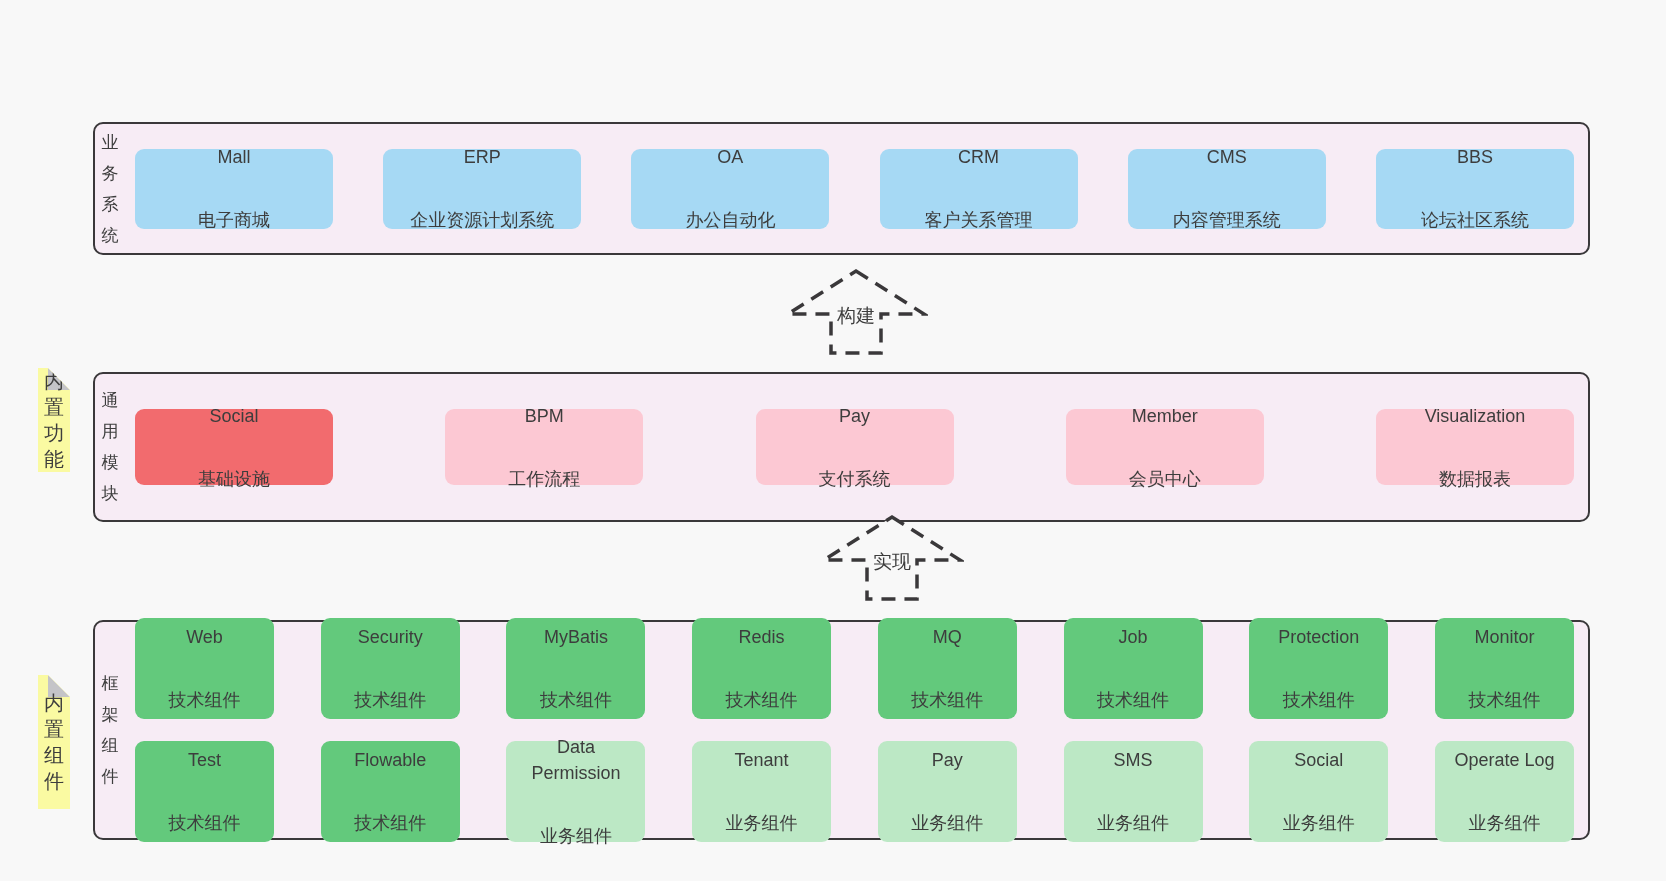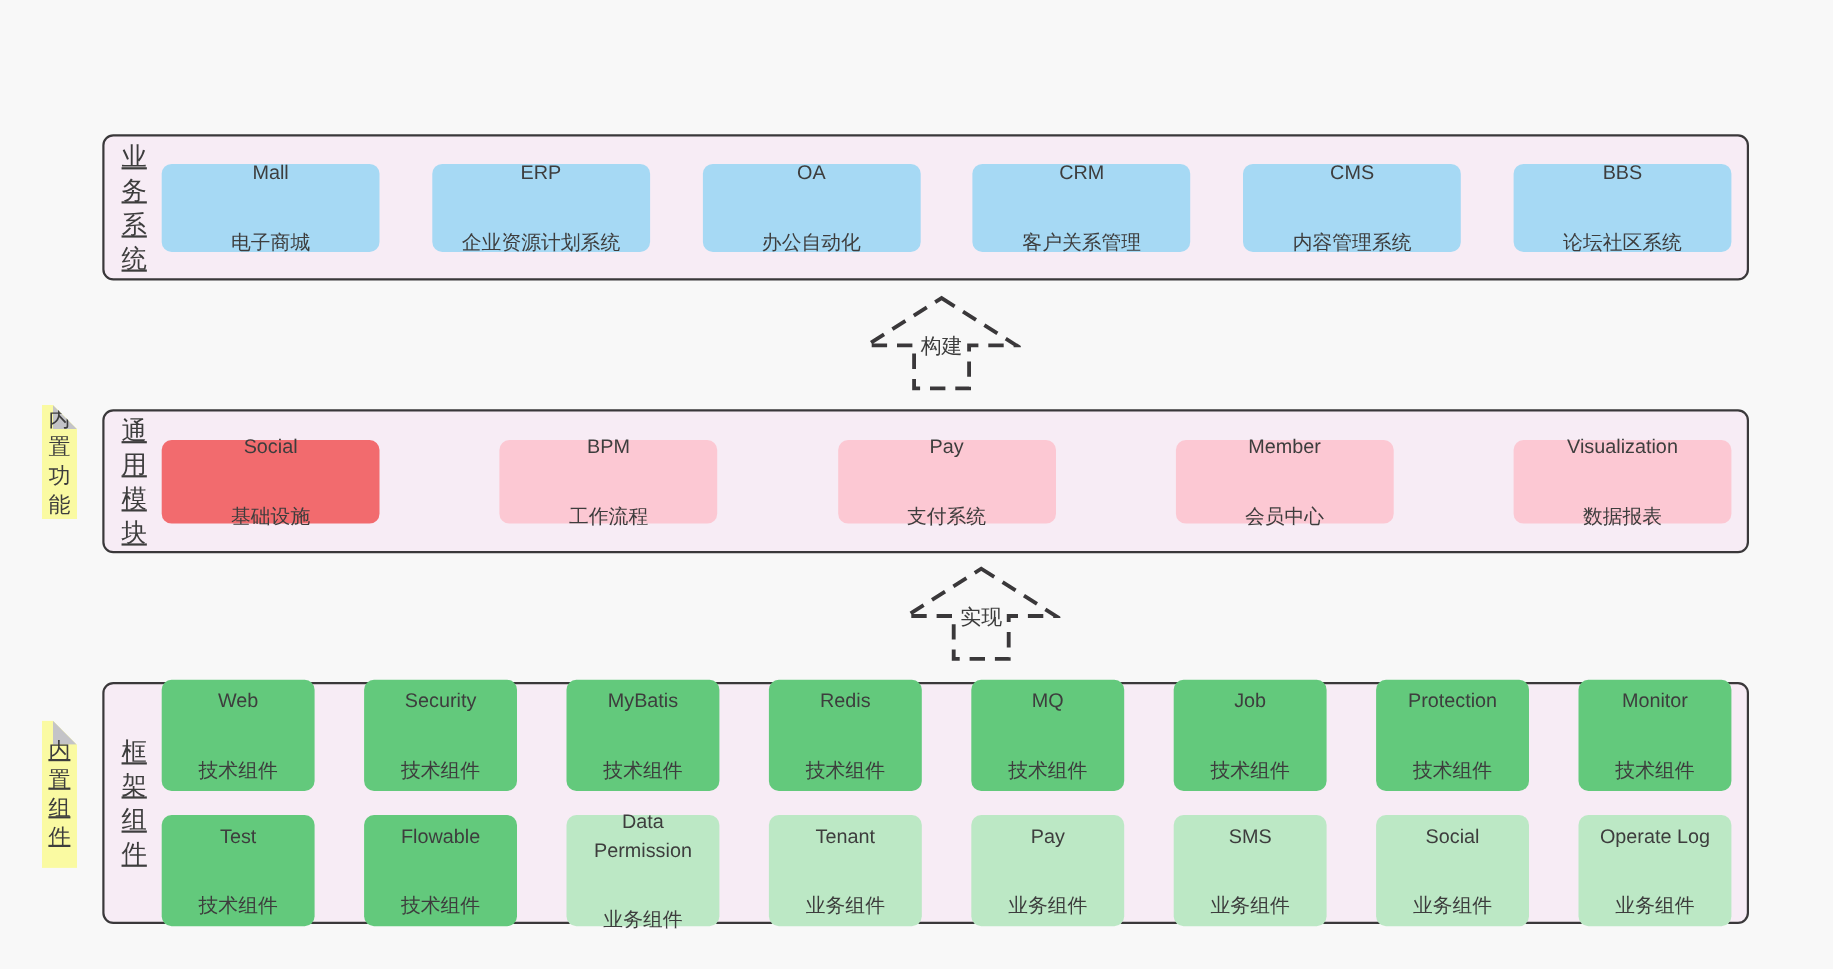"业务系统" .band-label { font-size: 23px -> 17px; margin-left: 12px -> none; text-decoration: underline -> none }
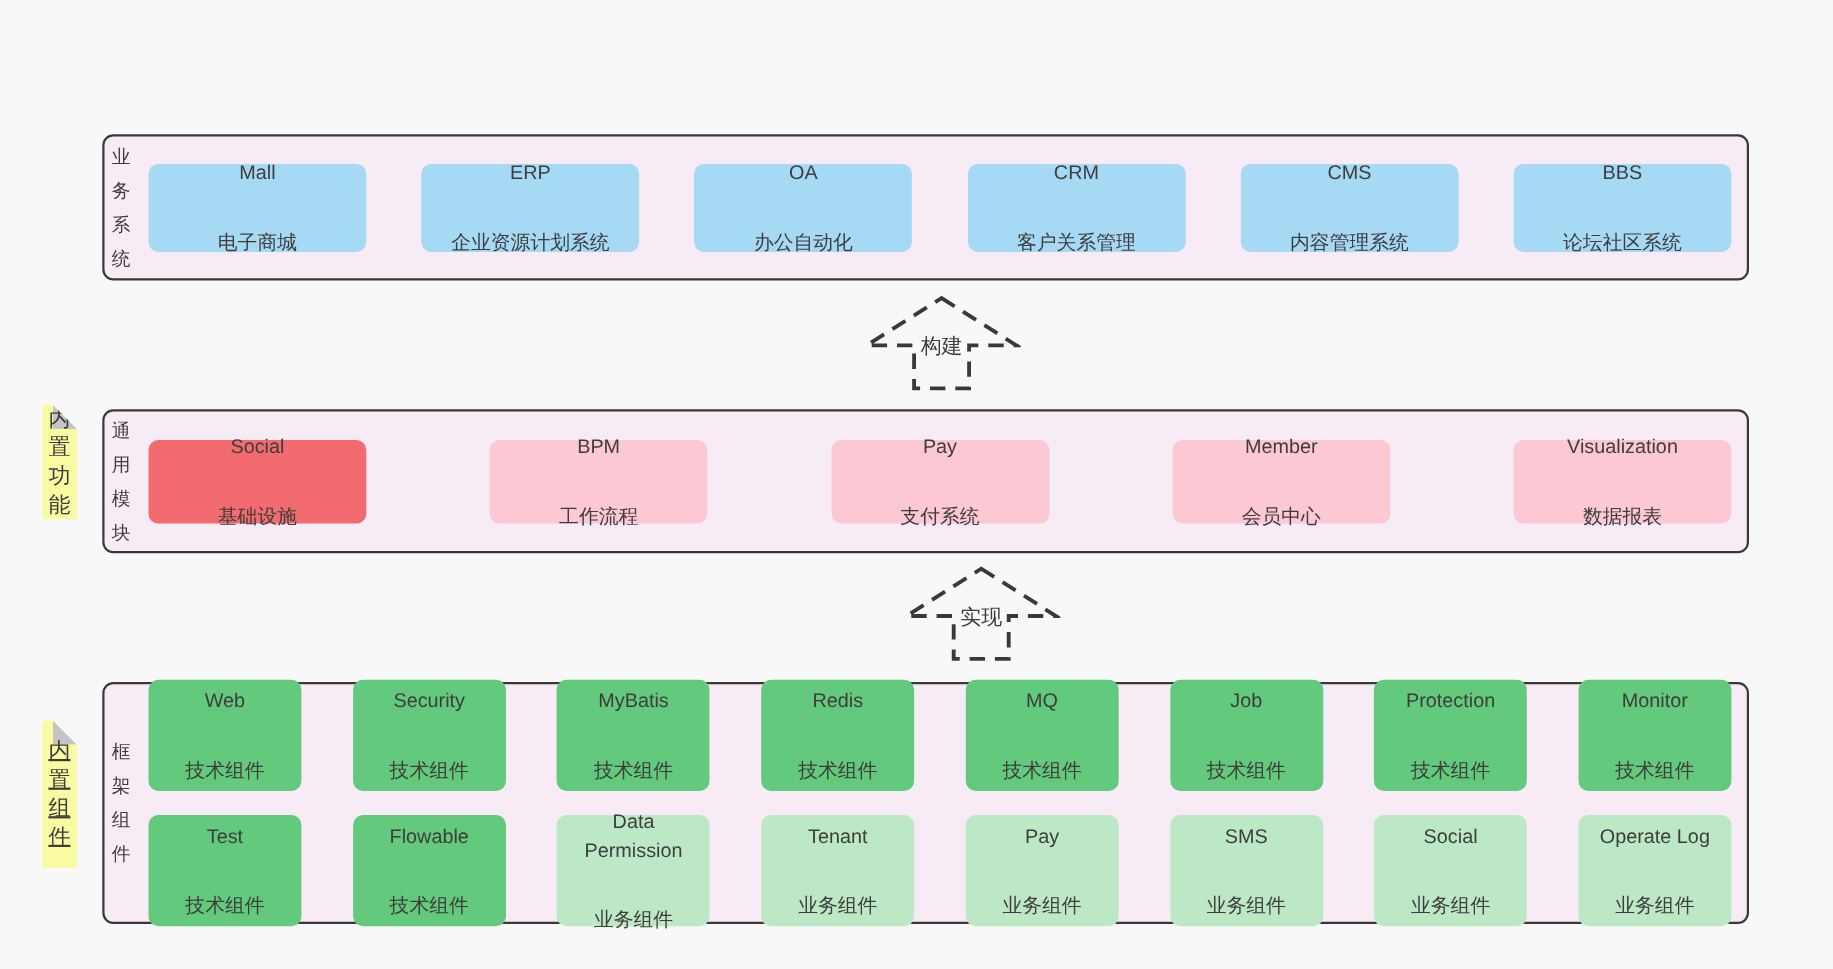"通用模块" #band-modules { height: 131px -> 150px }
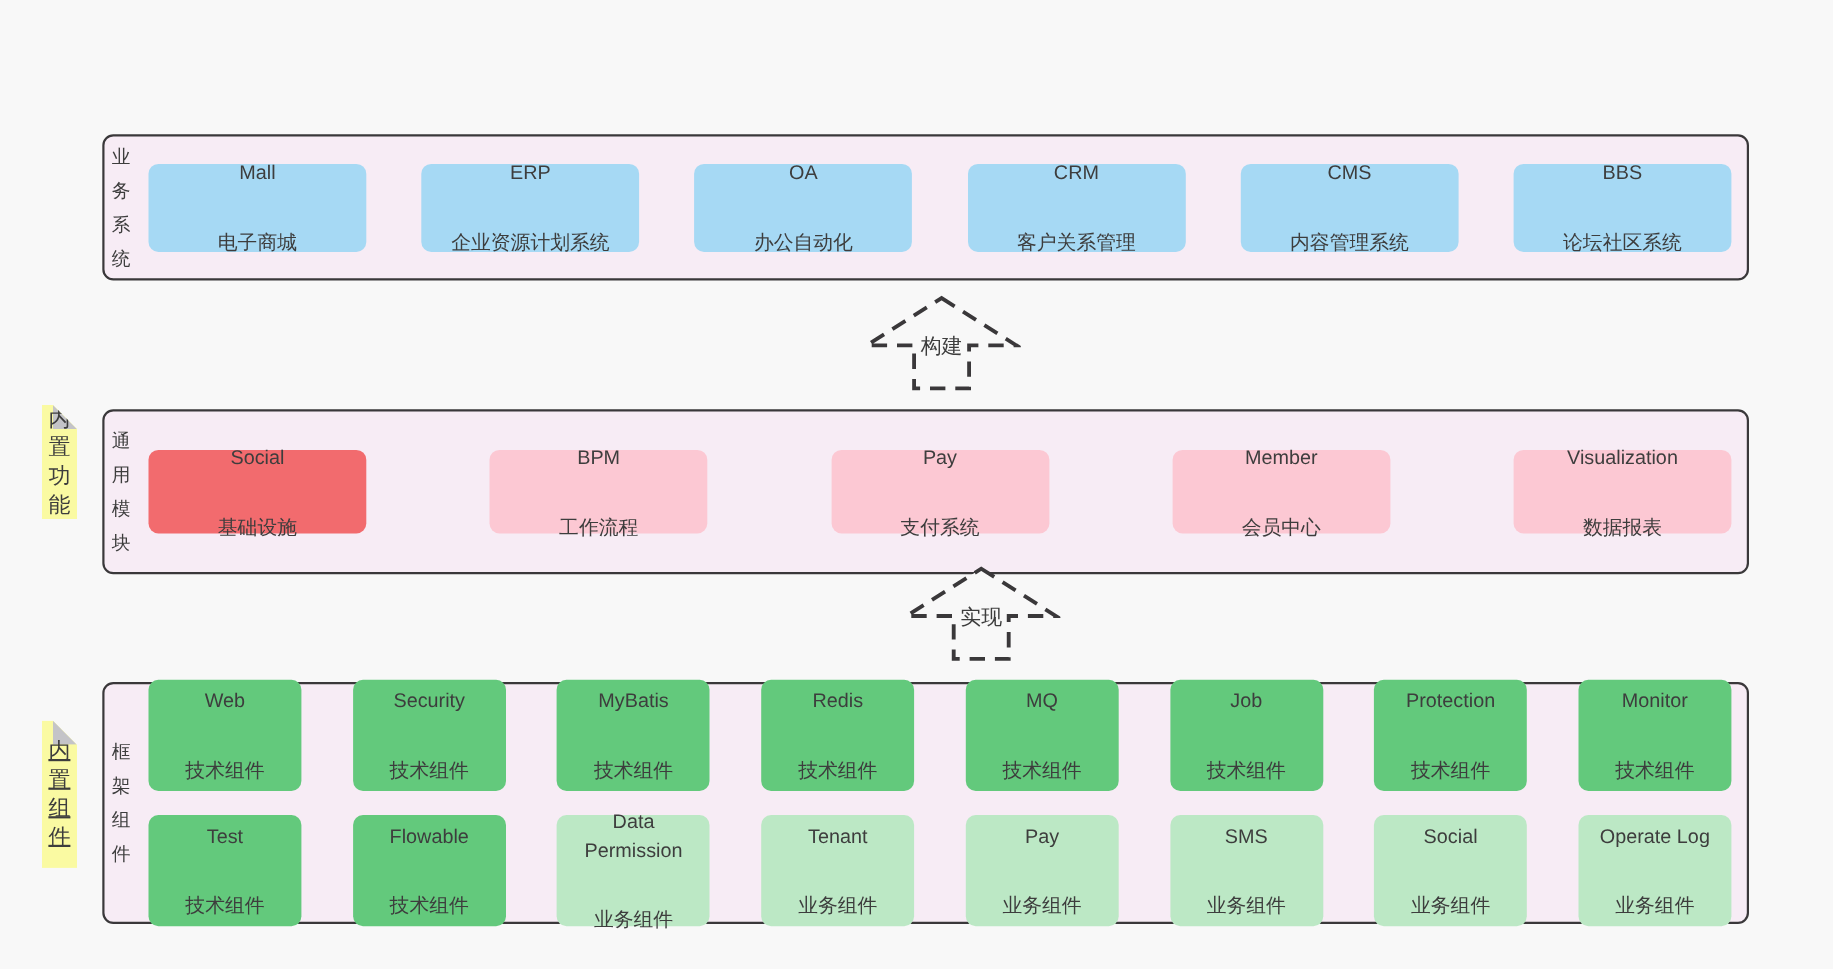"内置组件" #sticky-components { text-decoration: underline -> none; top: 655px -> 675px }
